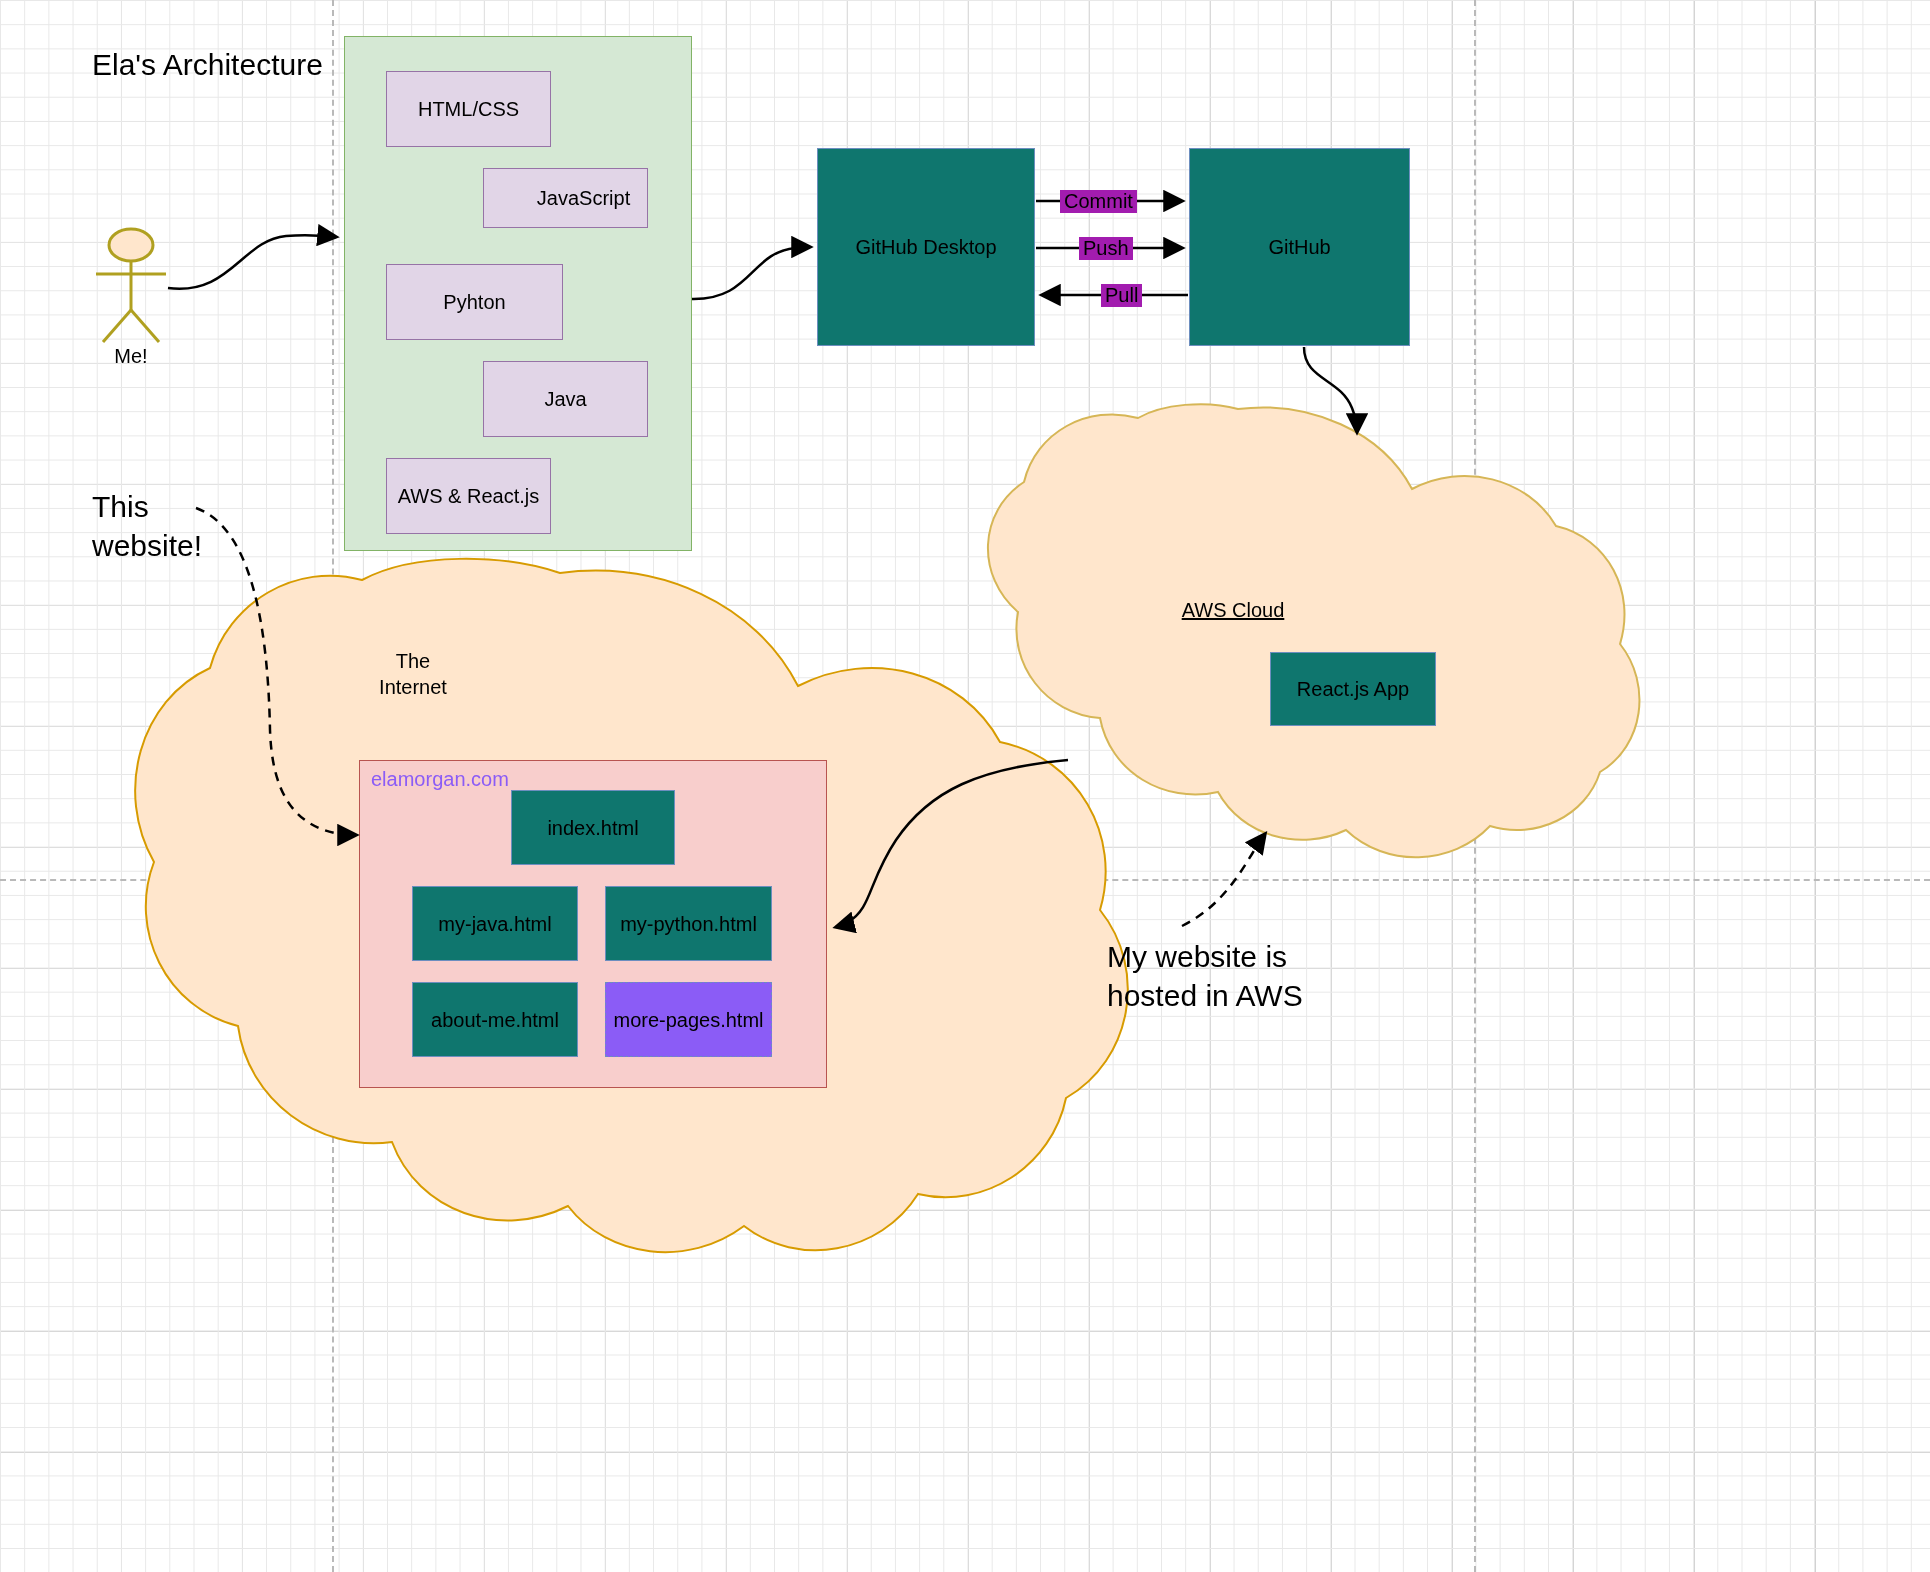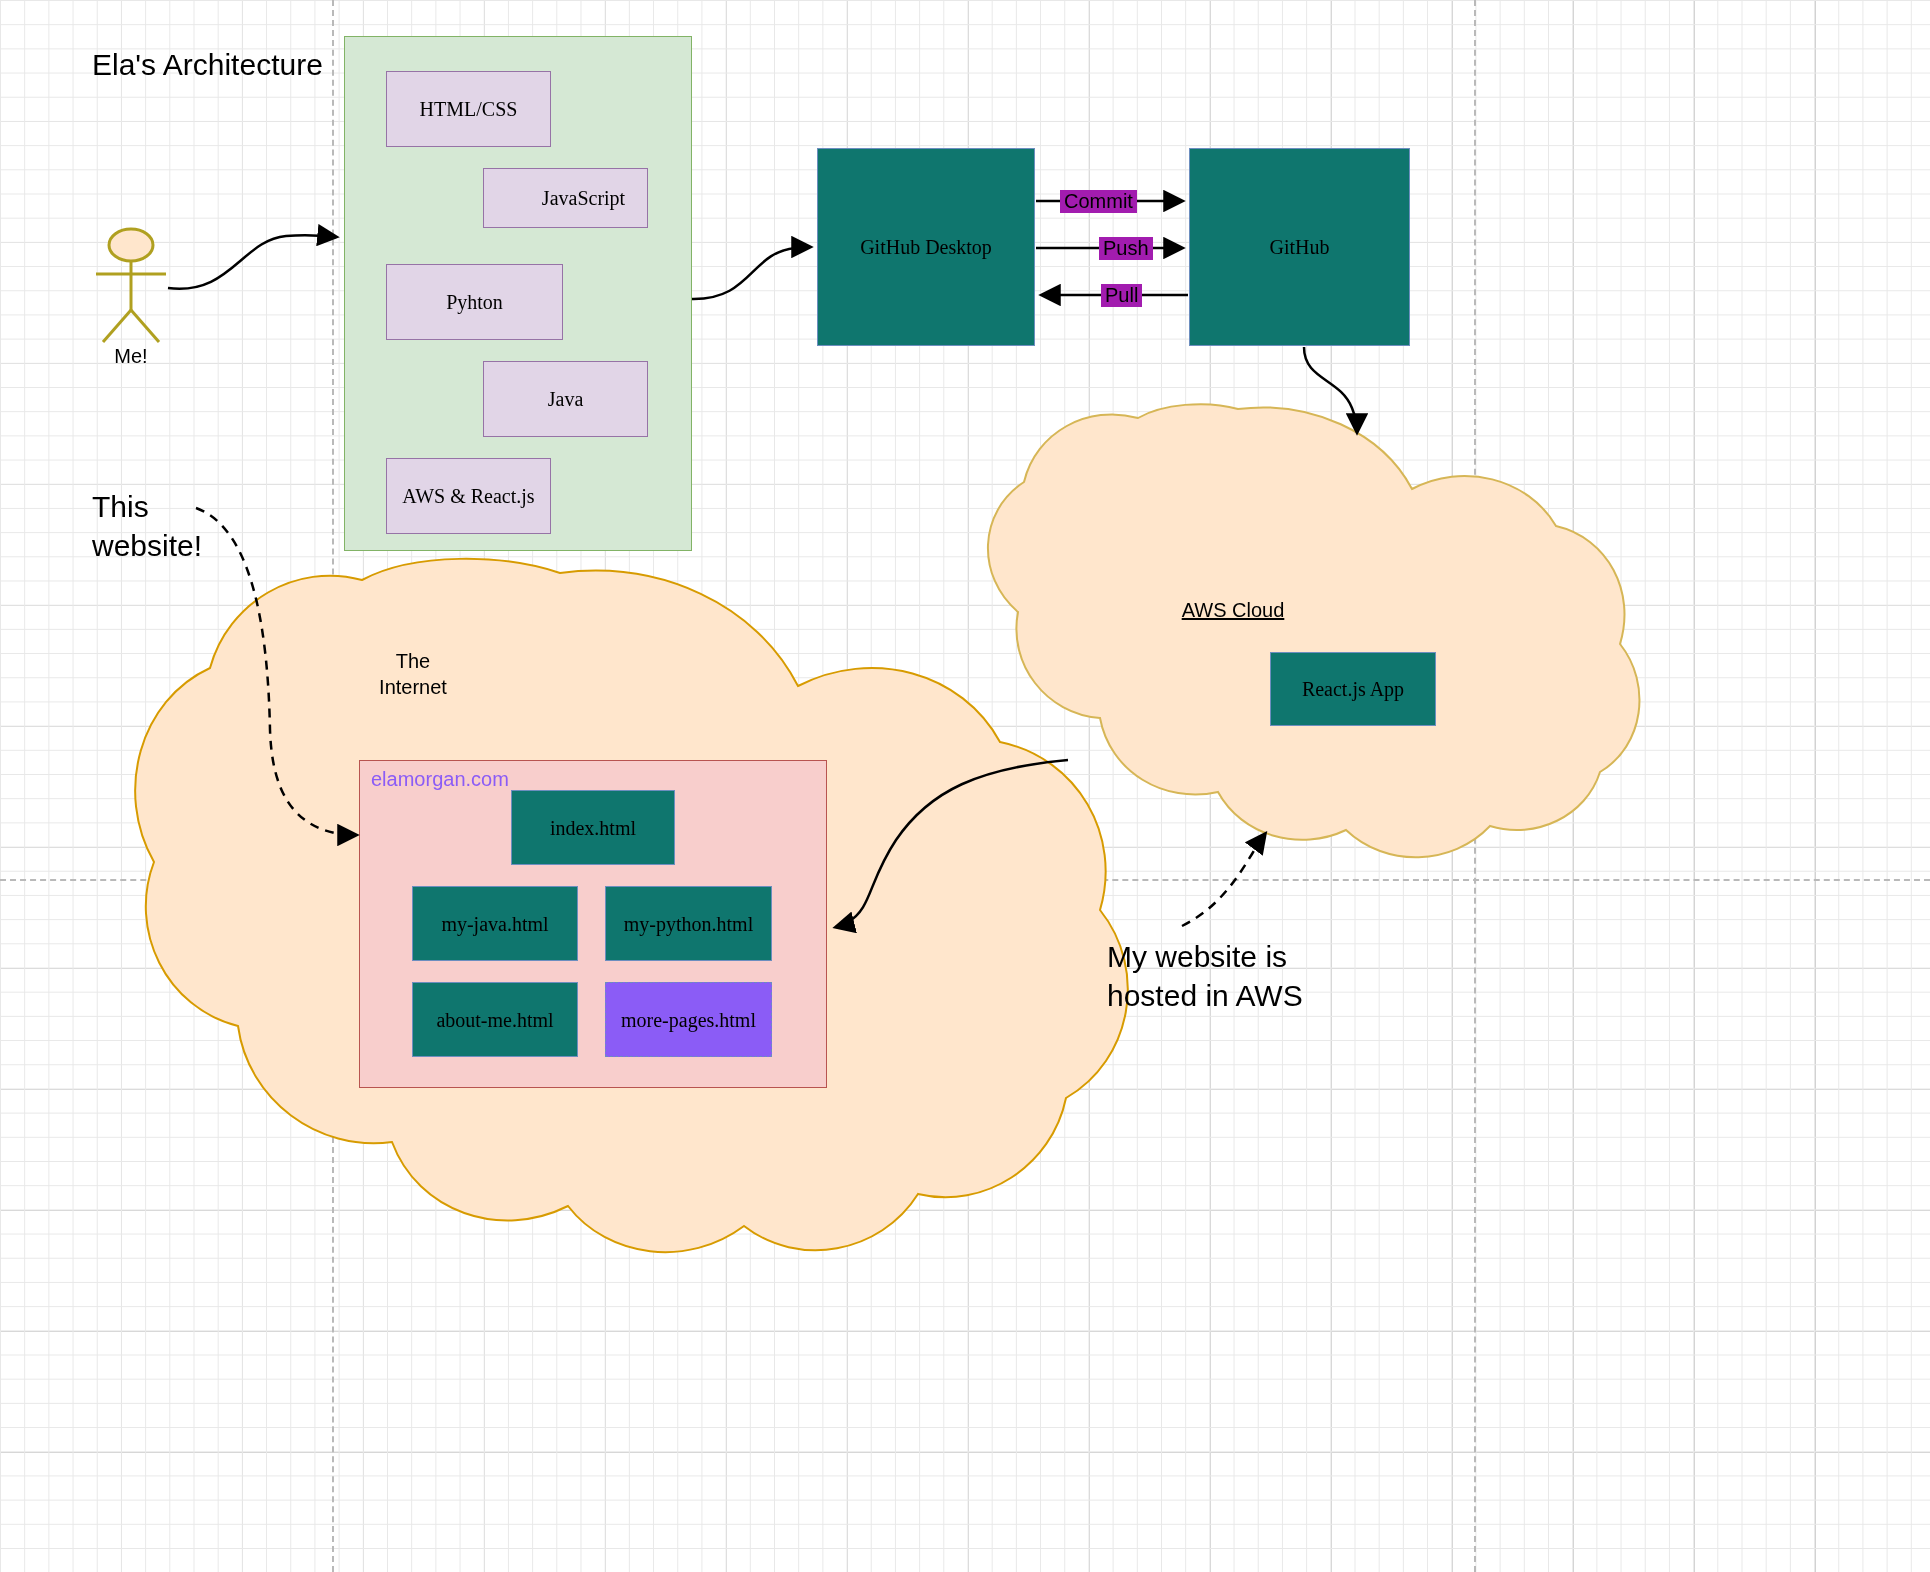"HTML/CSS" .node .lbl { font-family: Liberation Serif, serif -> none }
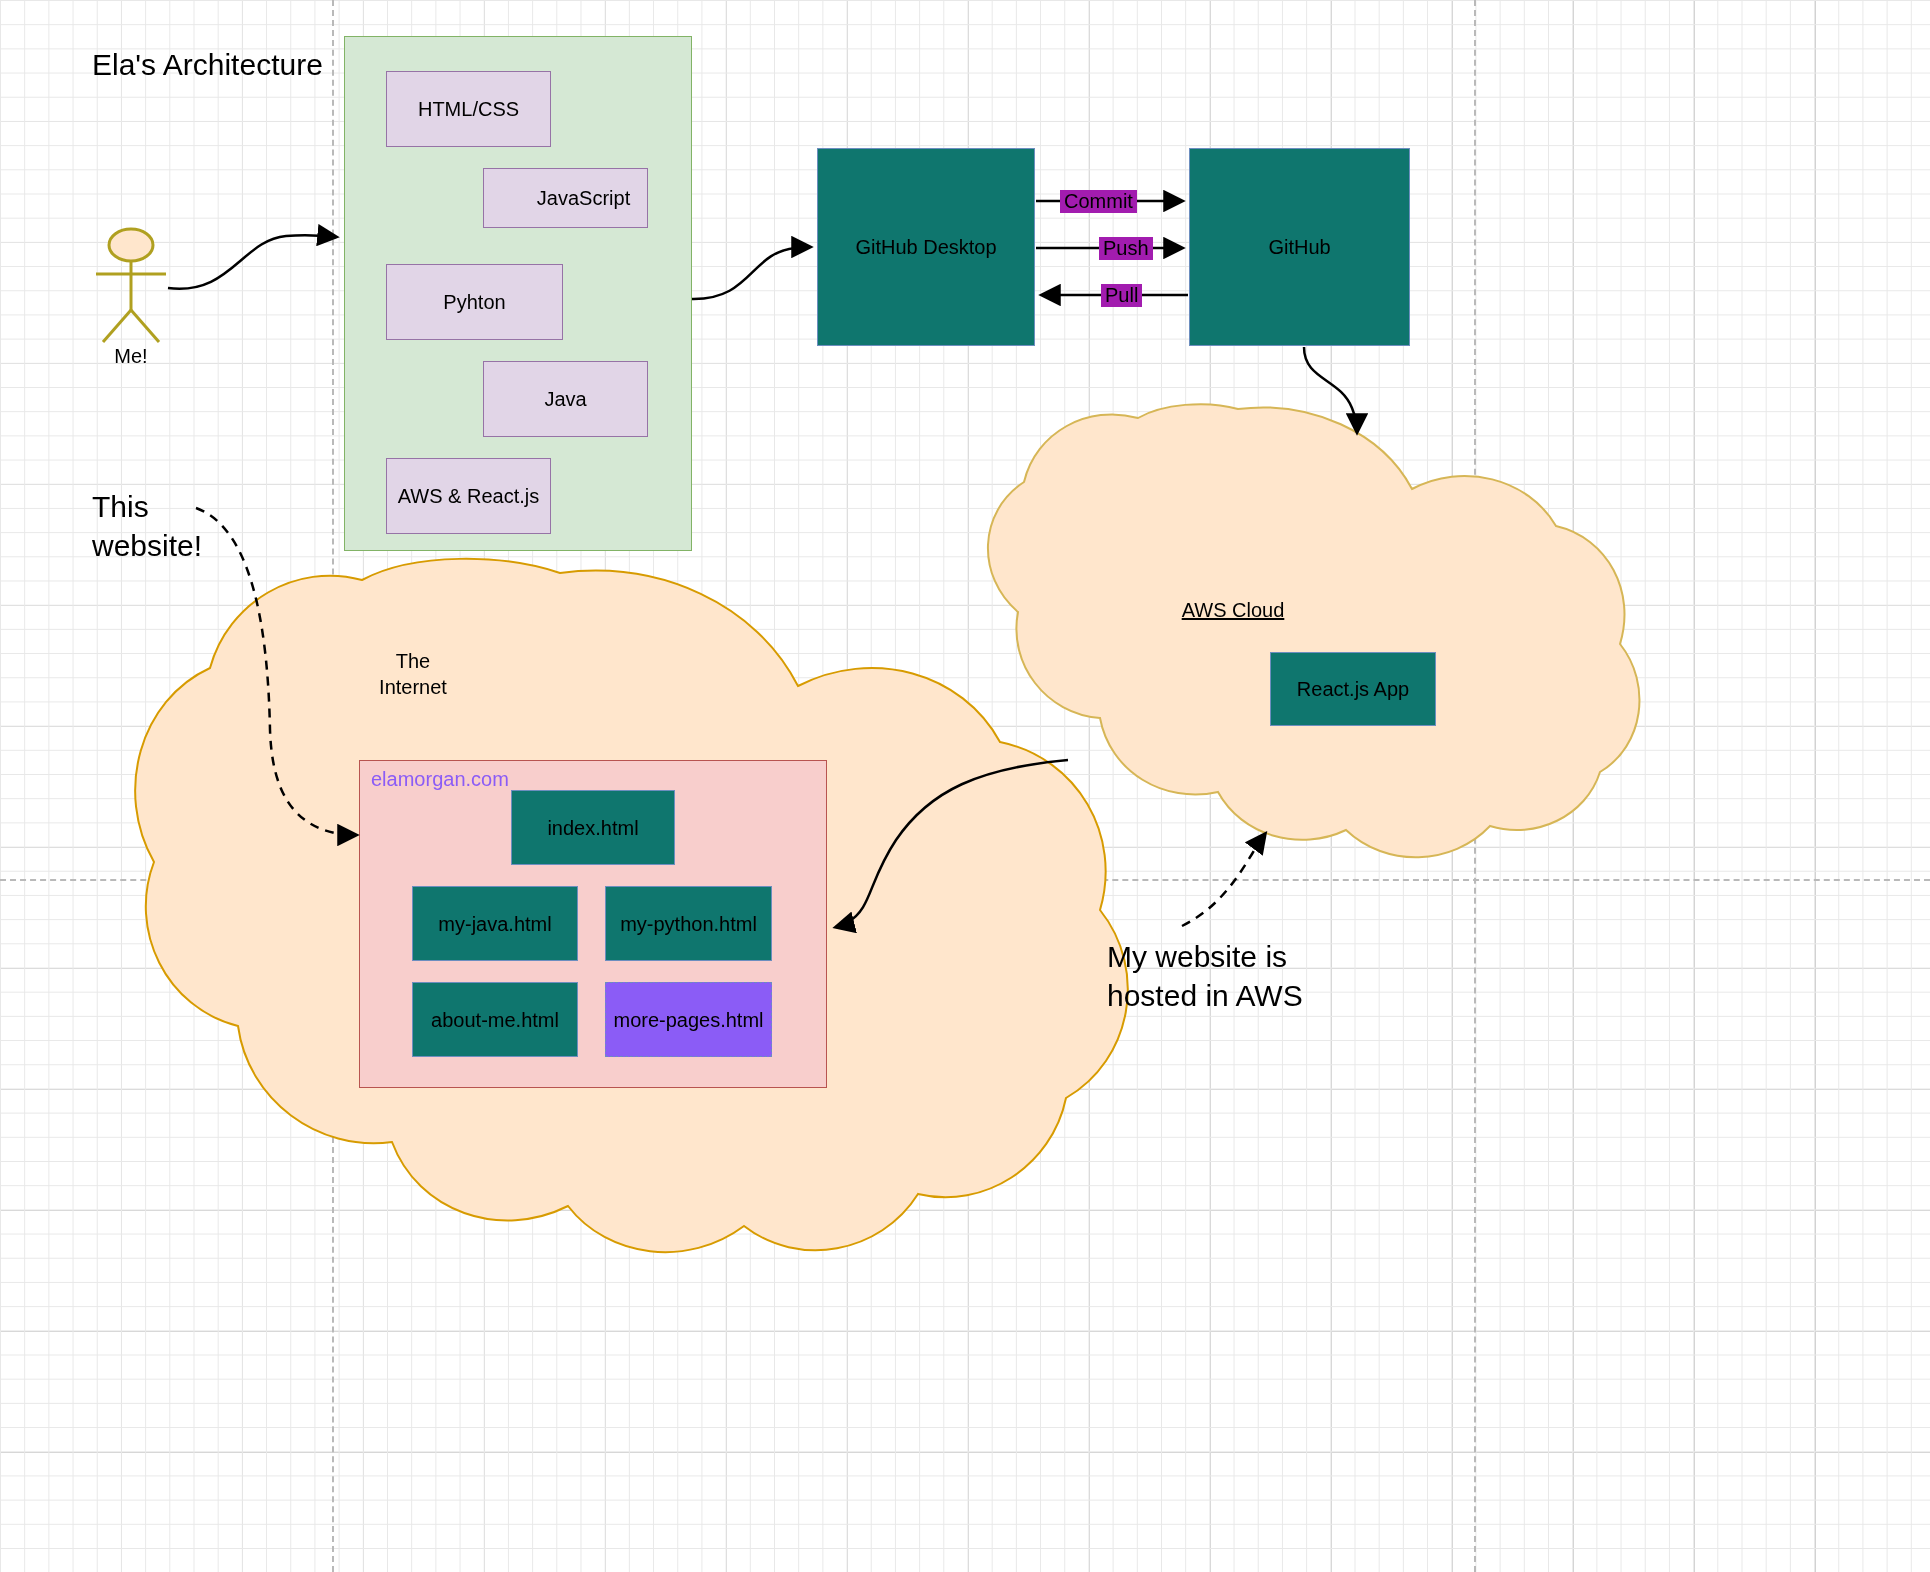"Push" div.edge-label { margin-left: 20px -> none }
